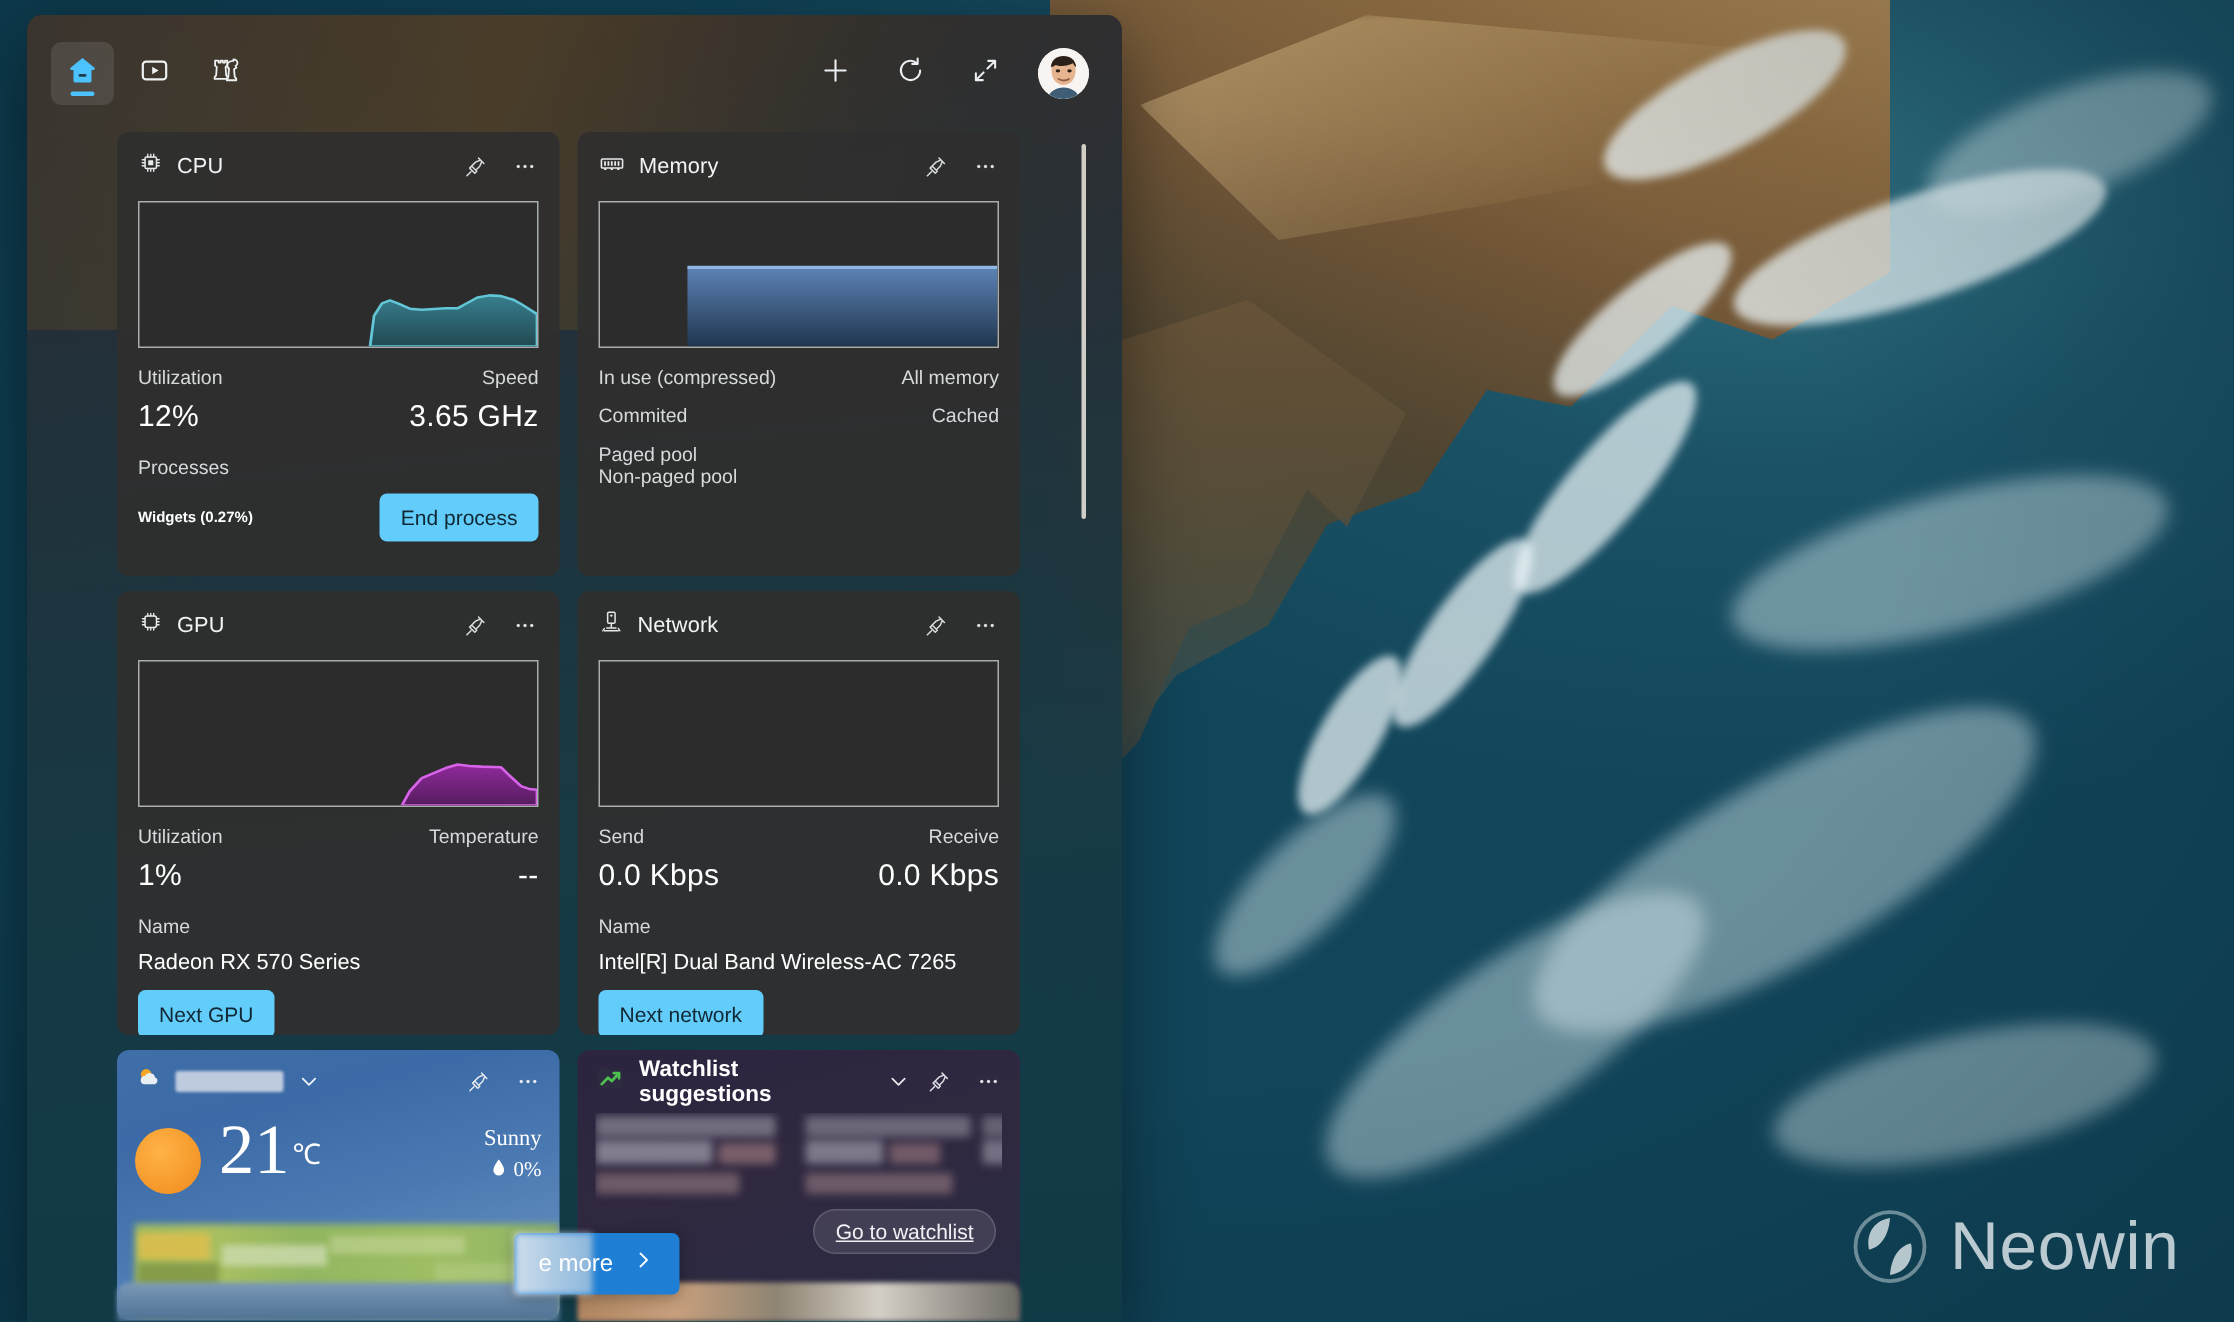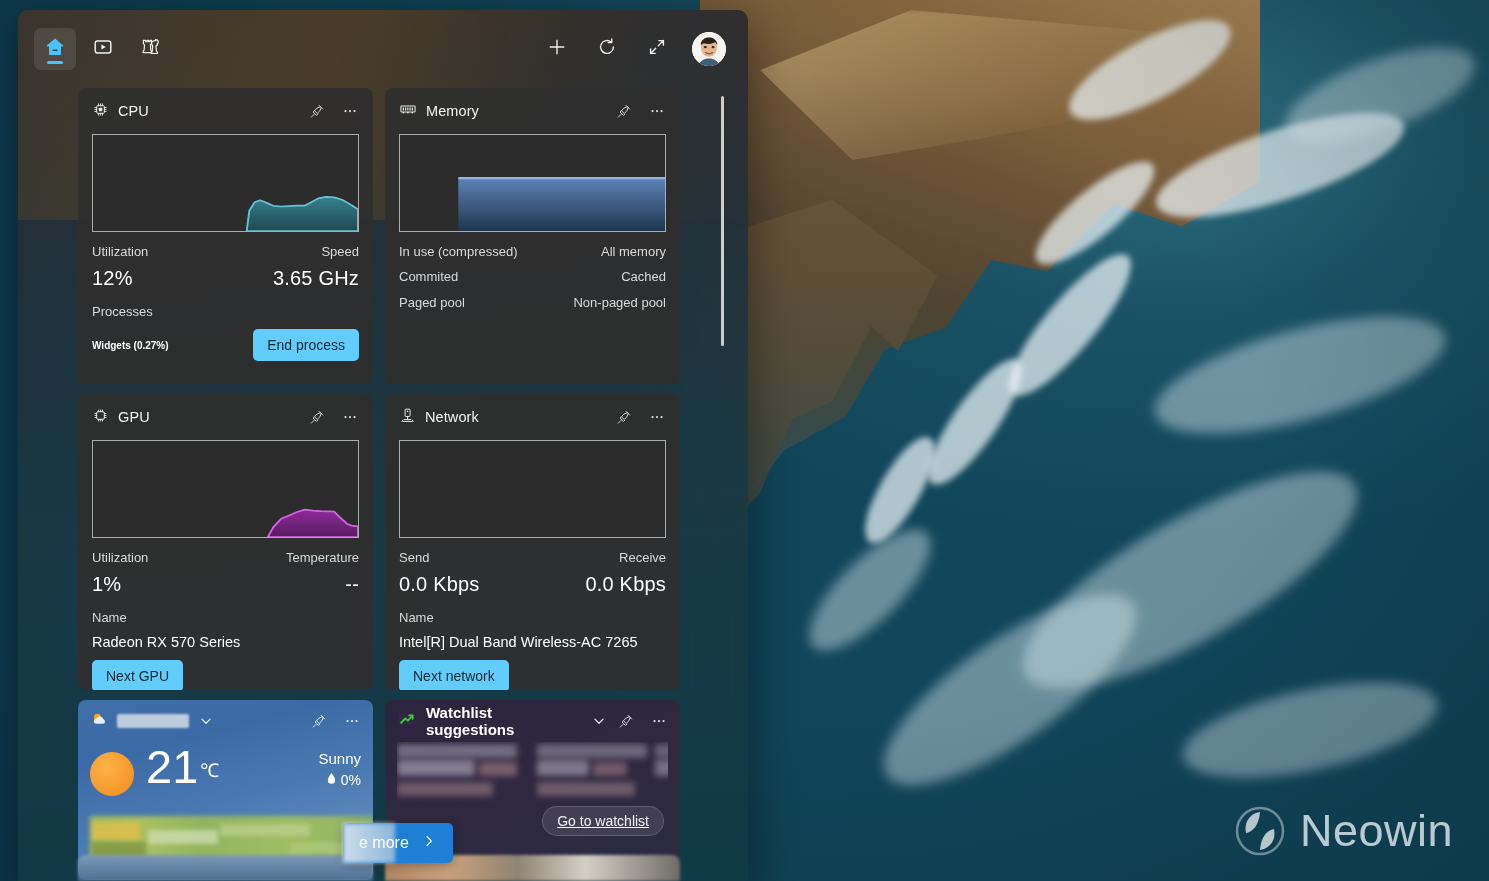"Paged pool" div.stat-row { flex-direction: none -> column }
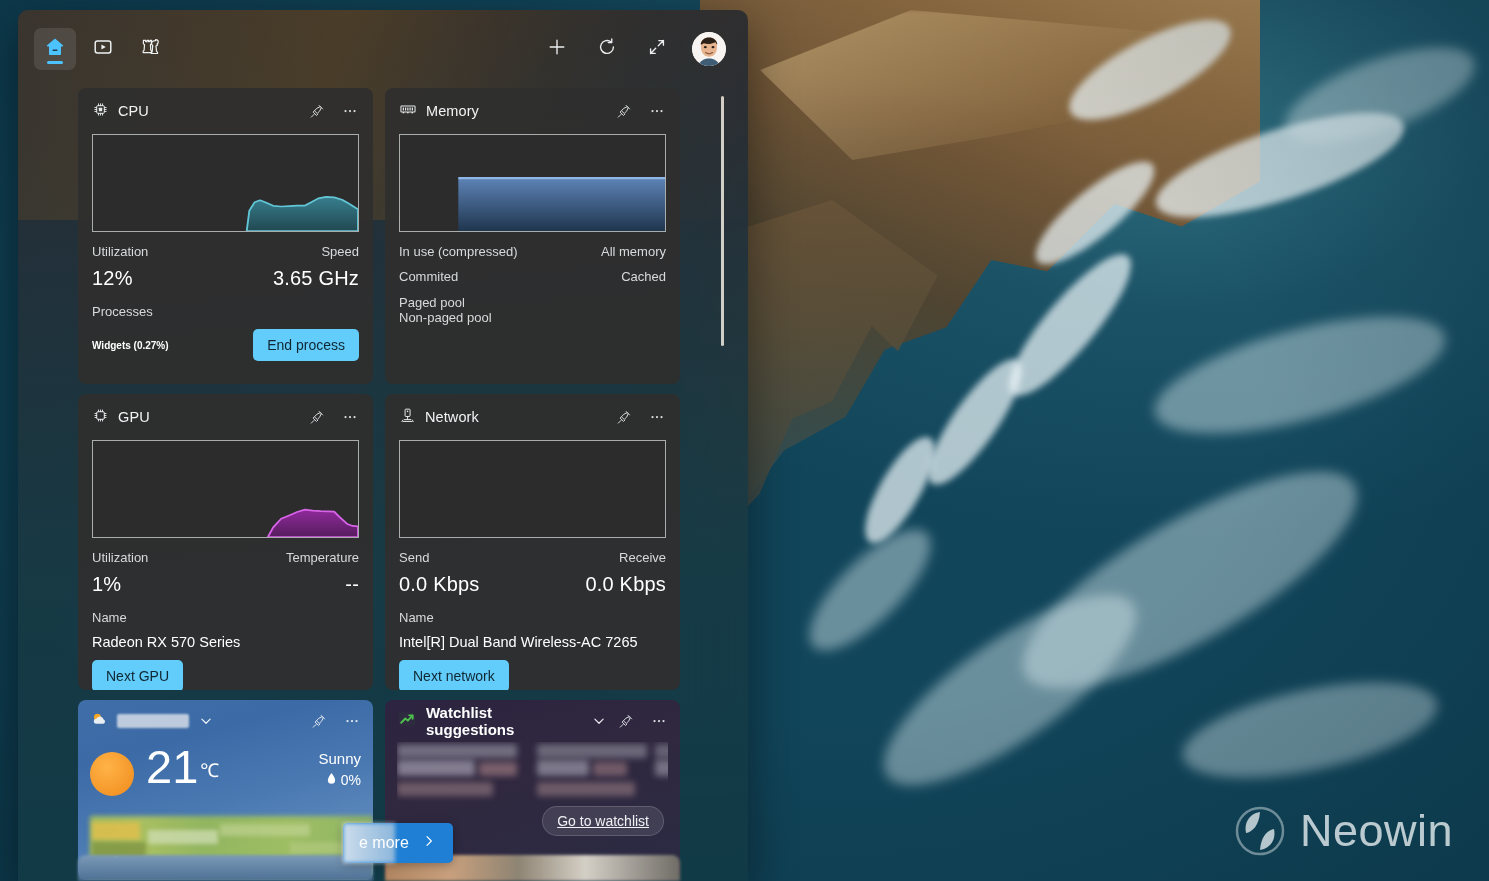"21℃" .w-body { font-family: none -> Liberation Serif, serif }
